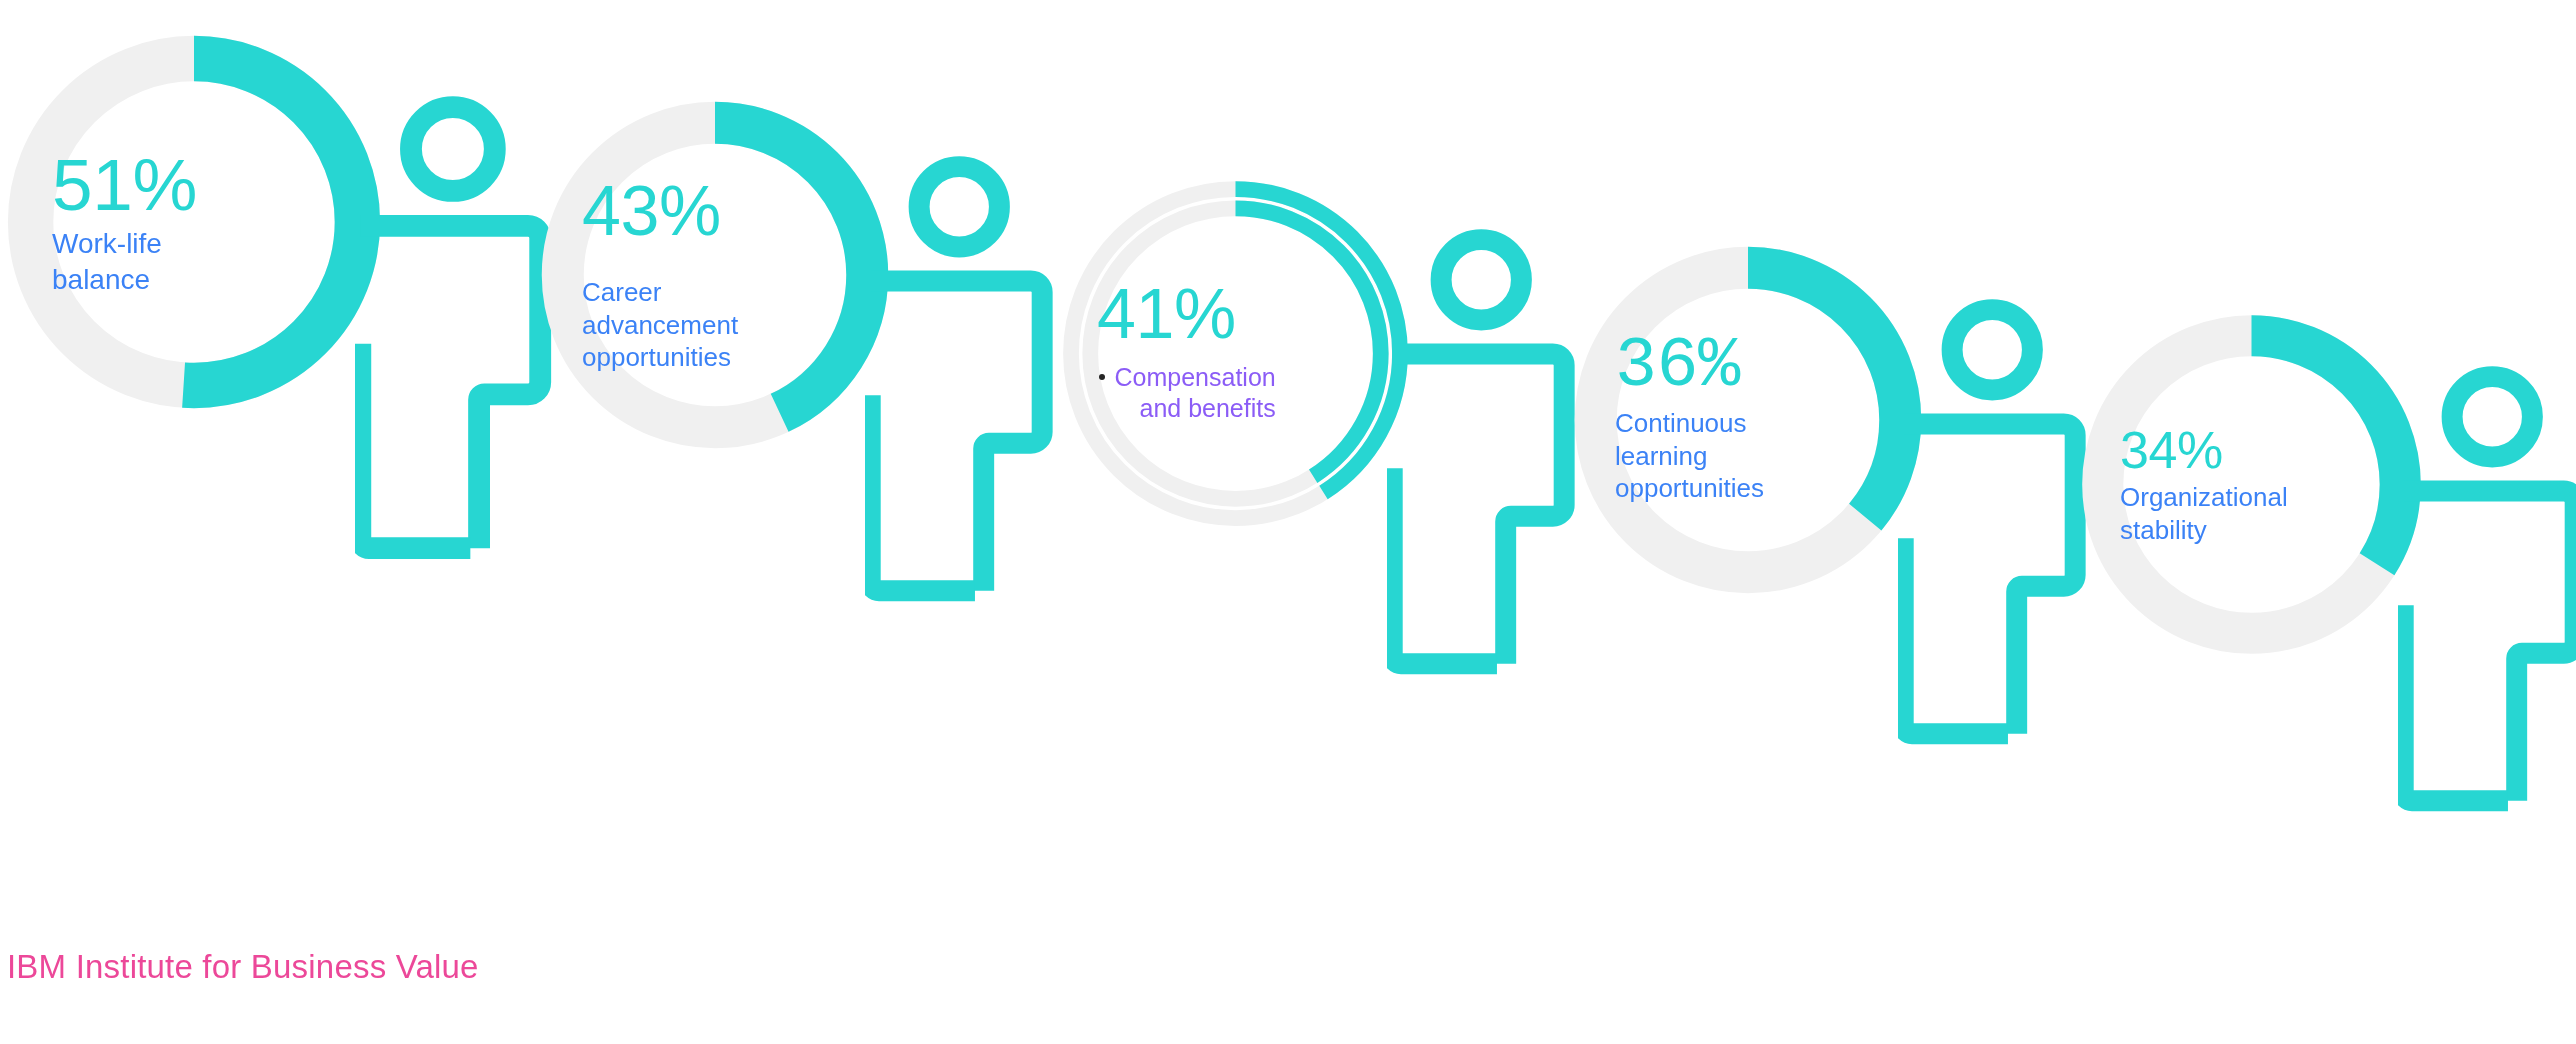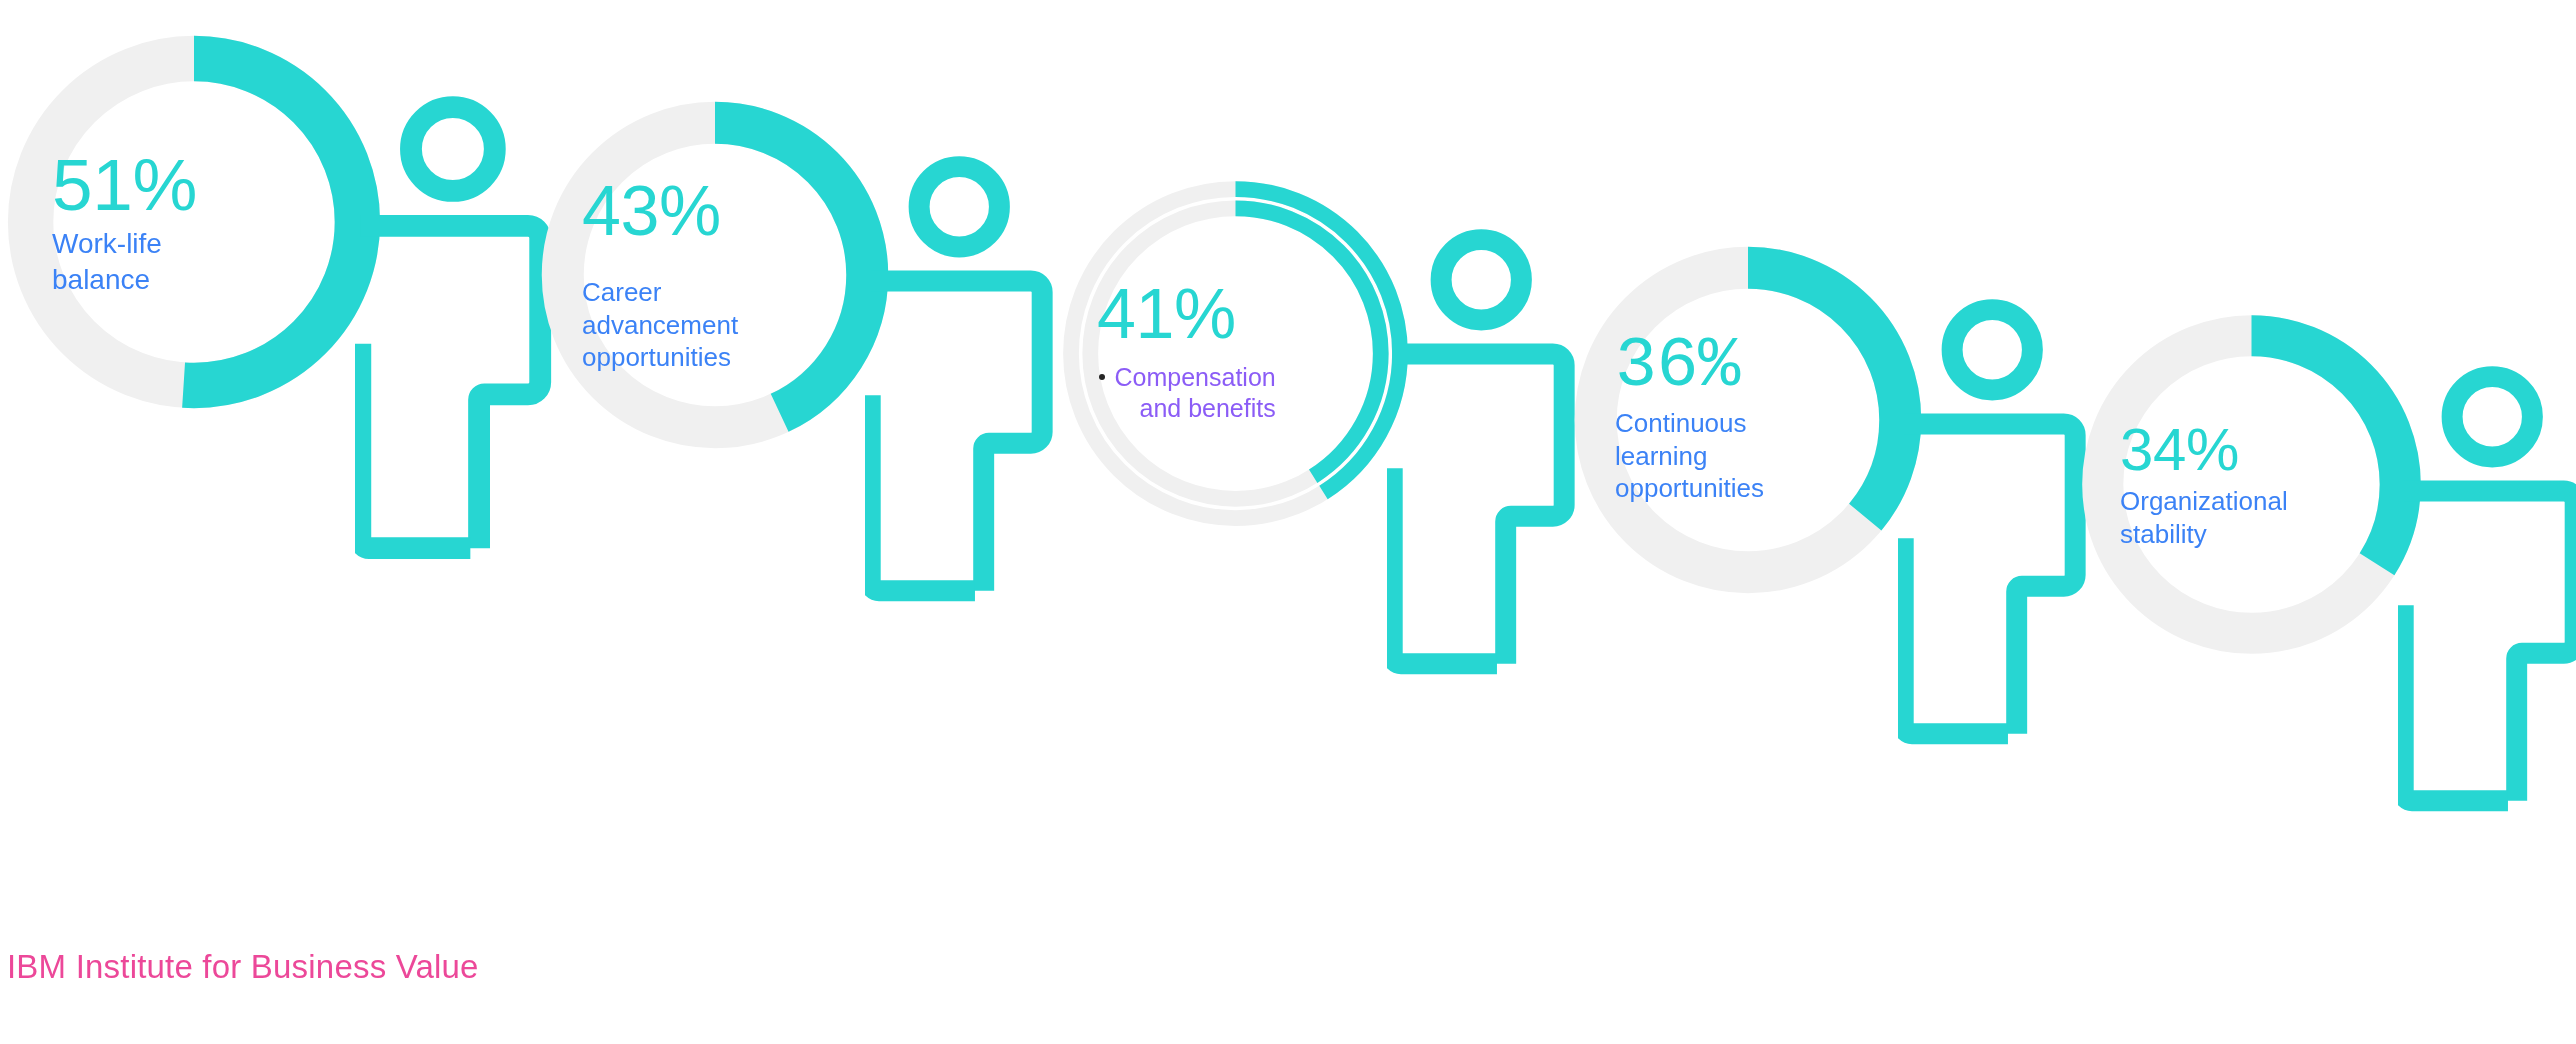"34%" div.pct { font-size: 60px -> 52px }
